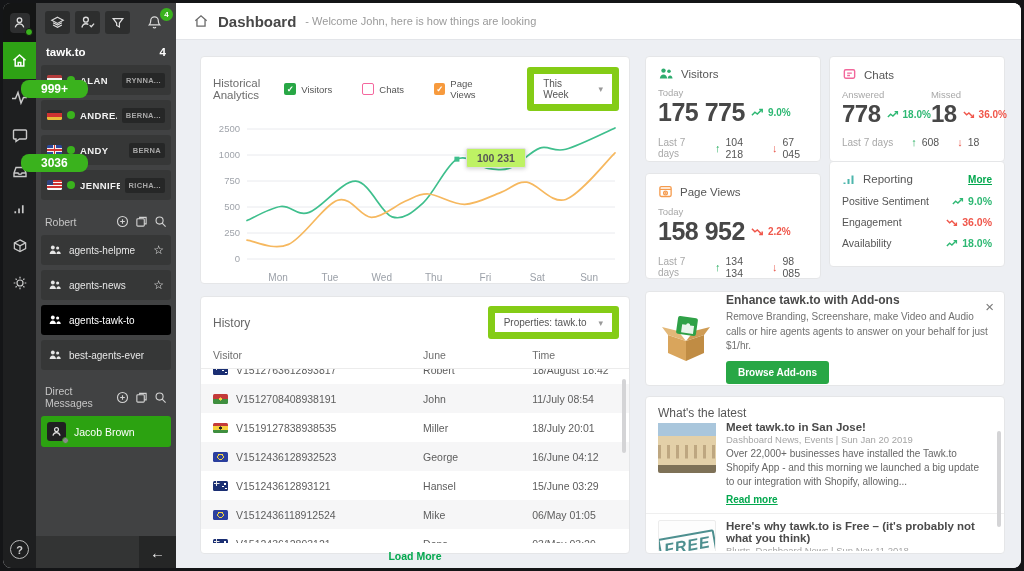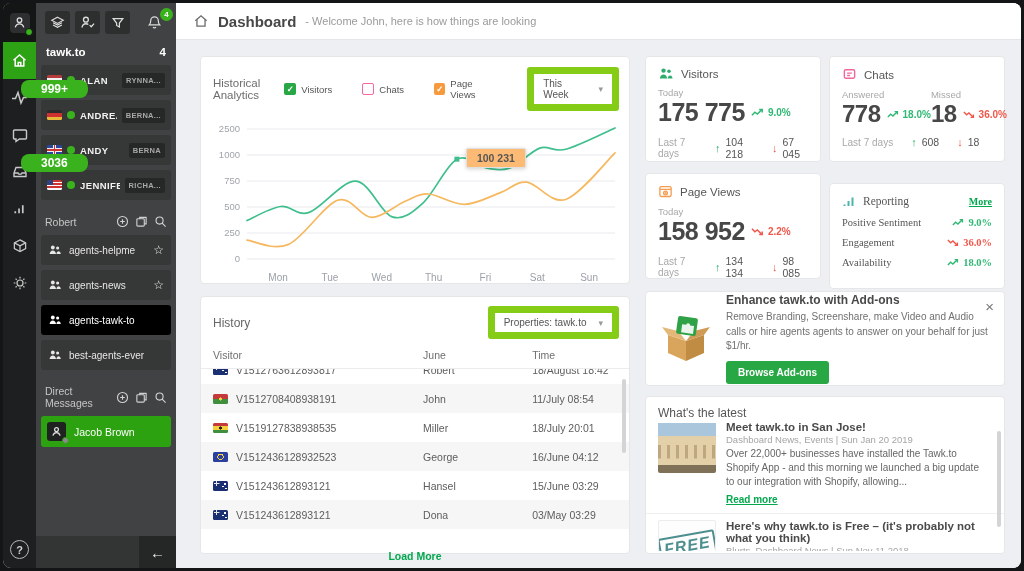"100 231" .chart-tip { background: #fdba74 -> #bef264 }
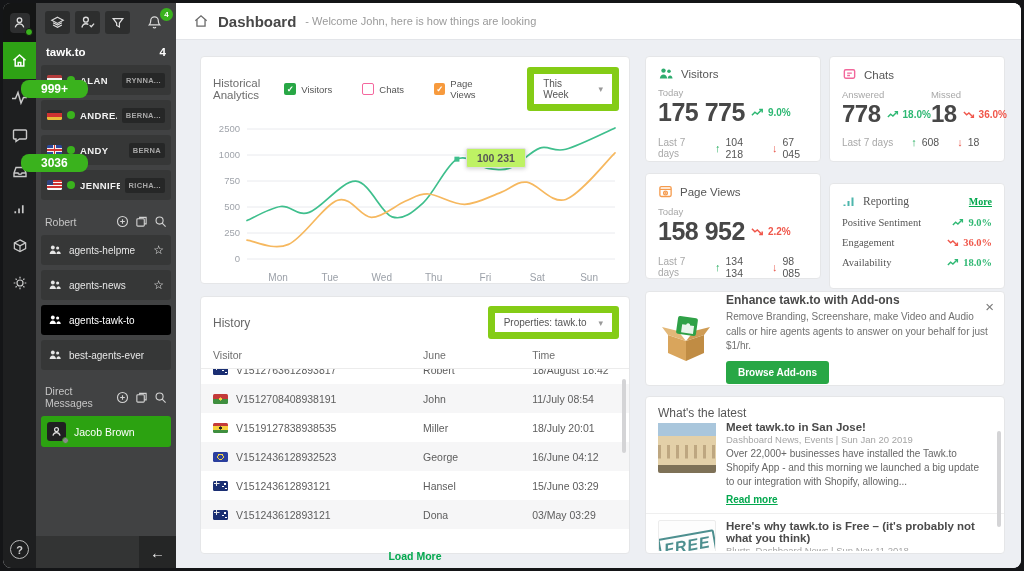"Reporting" .card-reporting { font-family: Liberation Serif, serif -> none; top: 143px -> 121px }
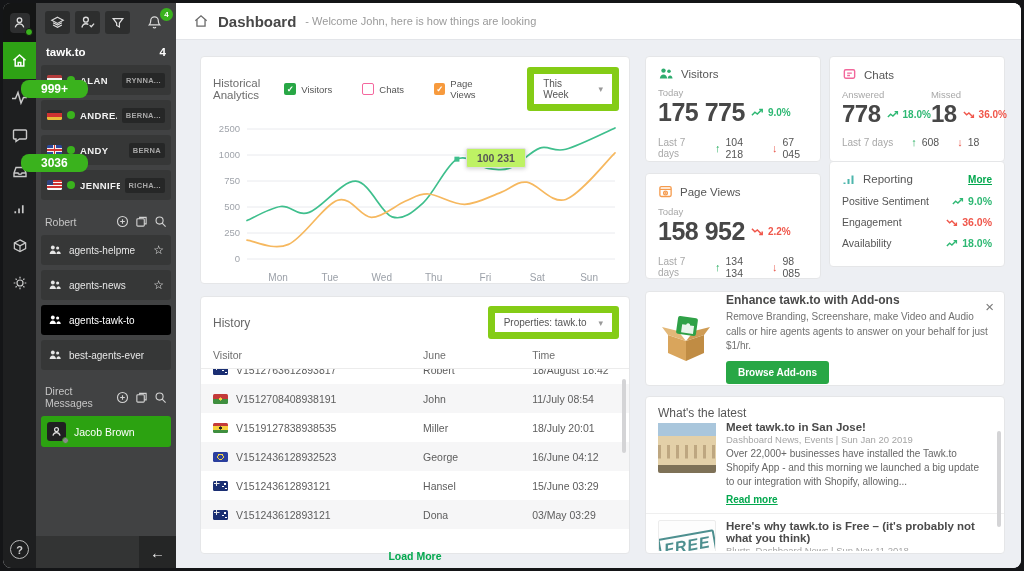"V1512436118912524" div.trow { html: none -> <div> <span> <span></span> <span>V1512436118912524</span> </span> <span>Mike</span> <span>06/May 01:05</span> </div> }
